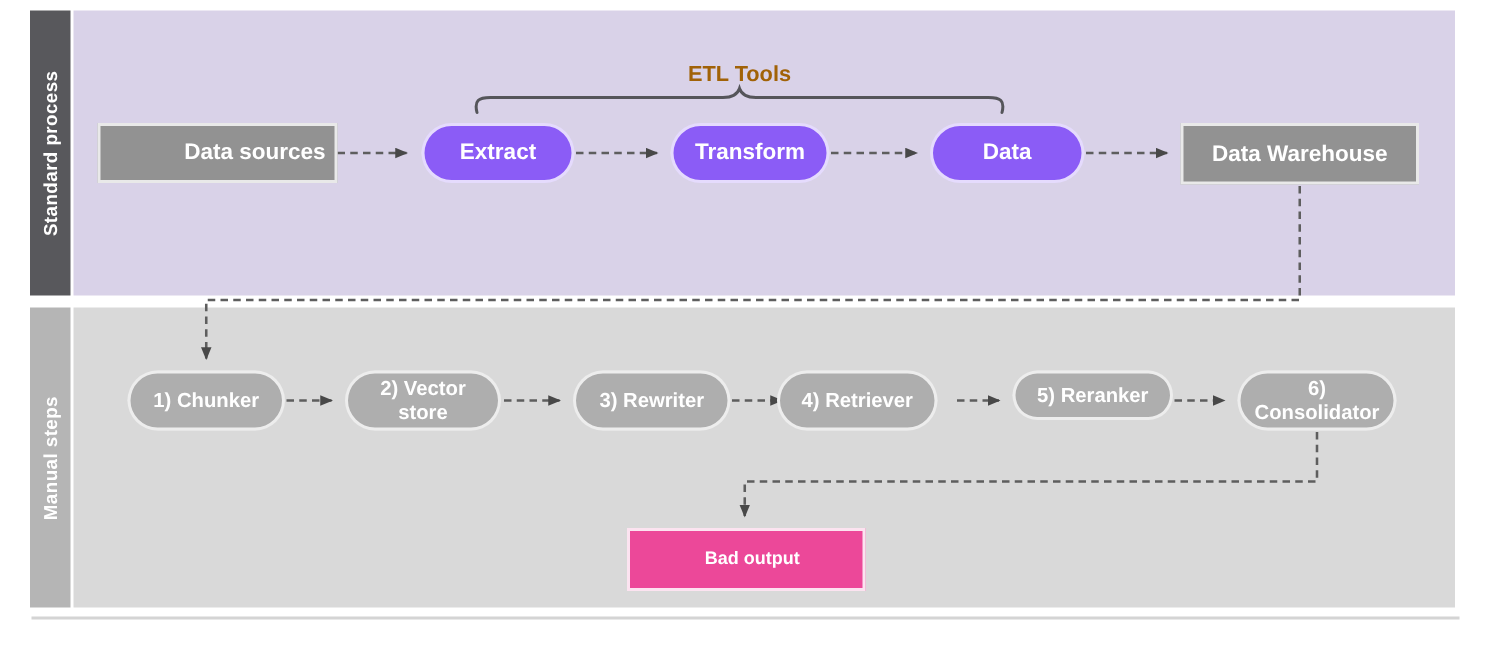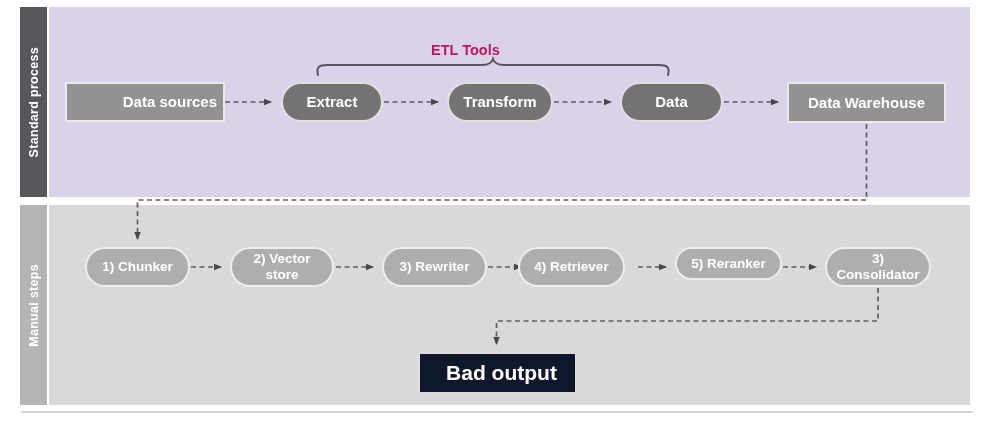"ETL Tools" .etl-label { color: #be185d -> #a16207; text-align: none -> center }
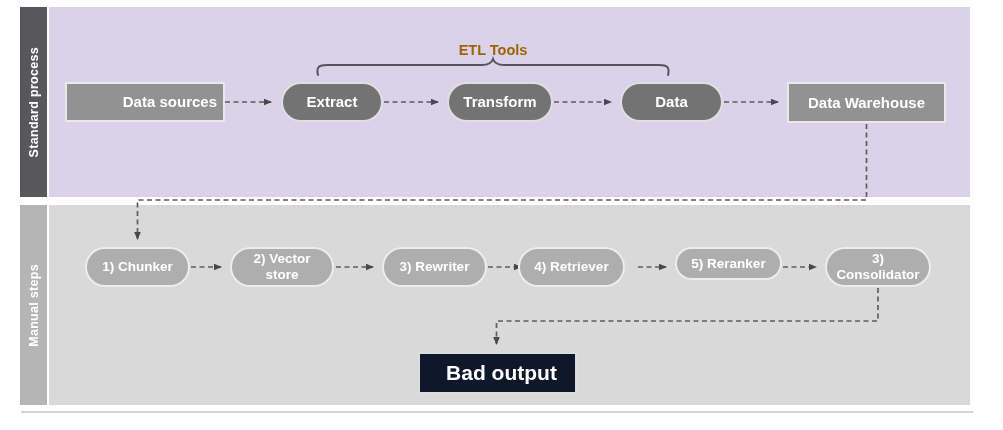"Extract" .etl-pill { background: #737373 -> #8b5cf6 }
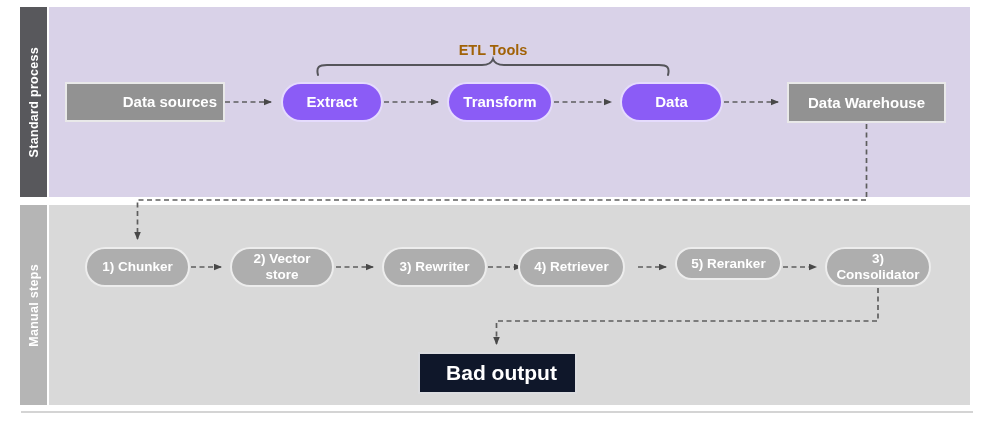"3) Consolidator" span { text: 3 -> 6 }
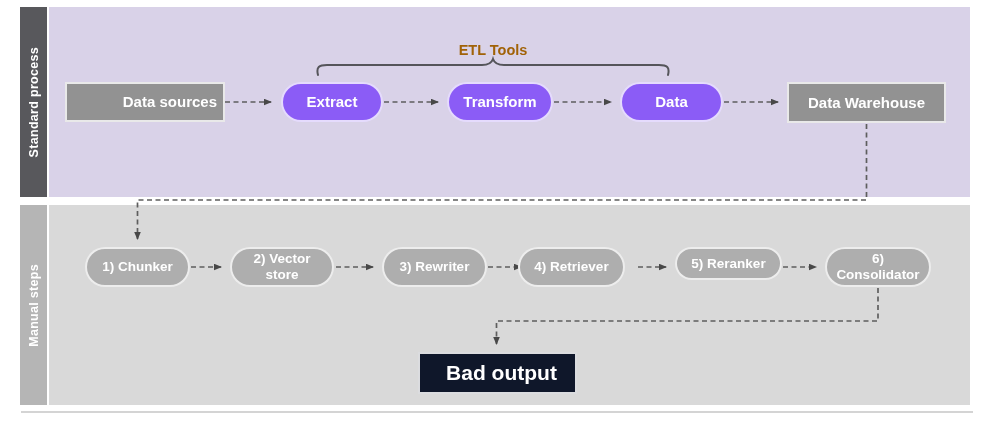"Bad output" .yellow-box { background: #0f172a -> #ec4899; font-size: 21px -> 12px }
